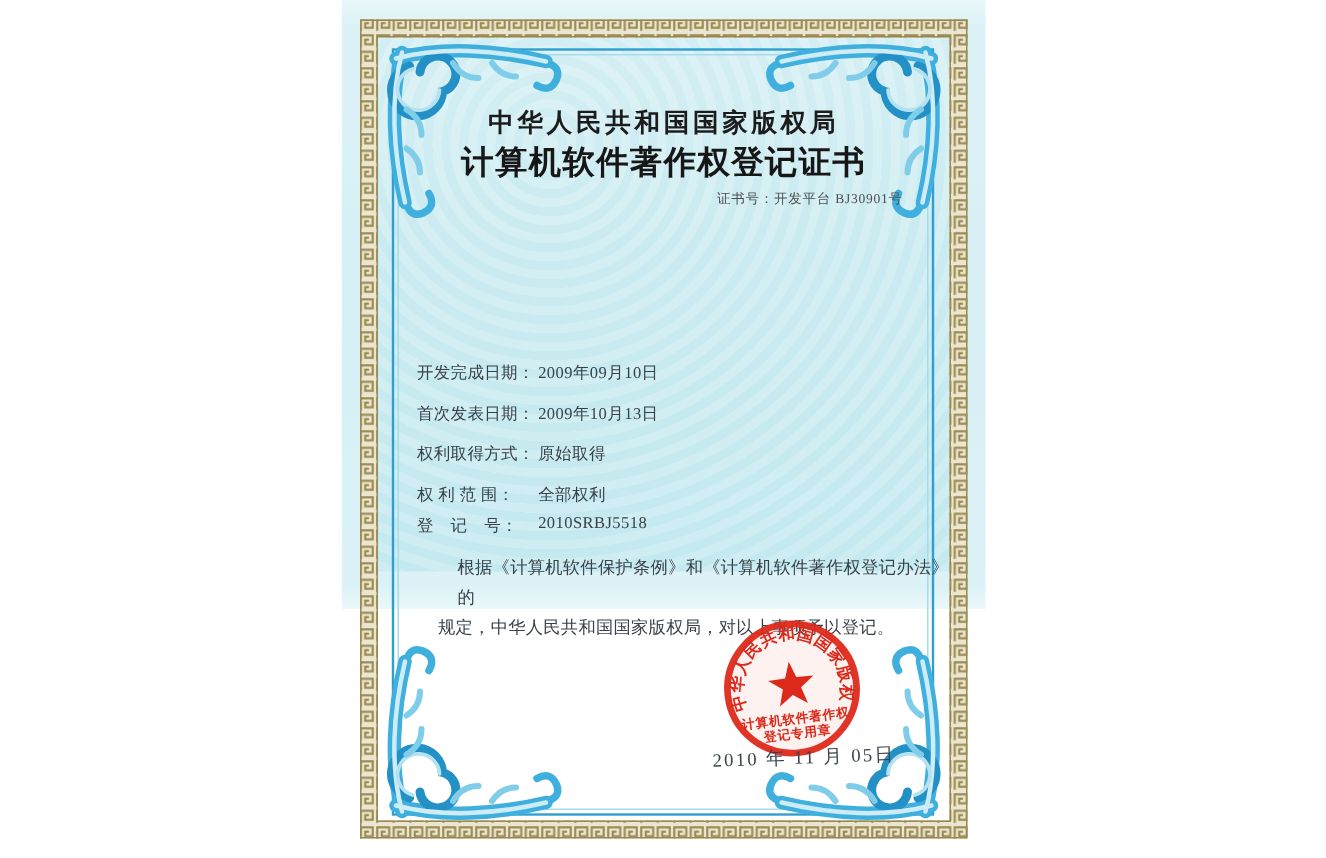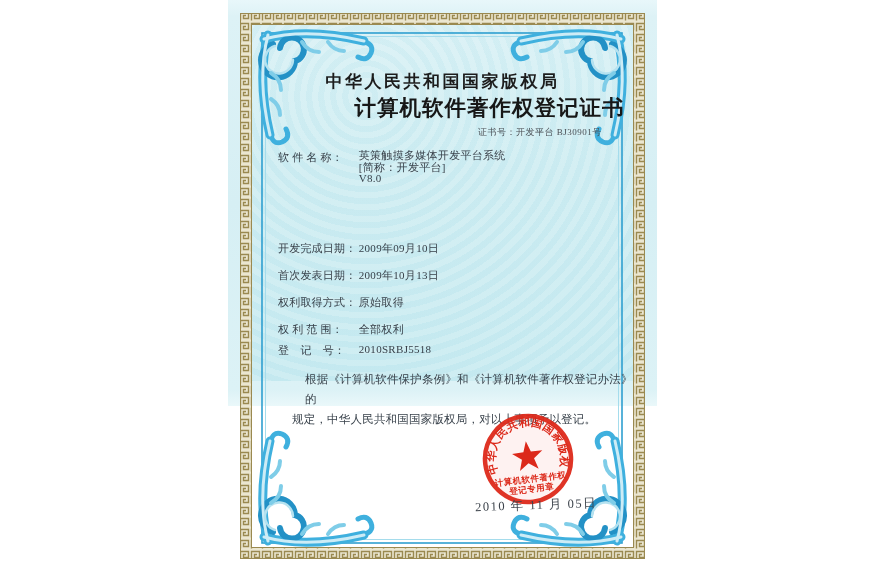"计算机软件著作权登记证书" .cert-title { padding-left: 47px -> none }
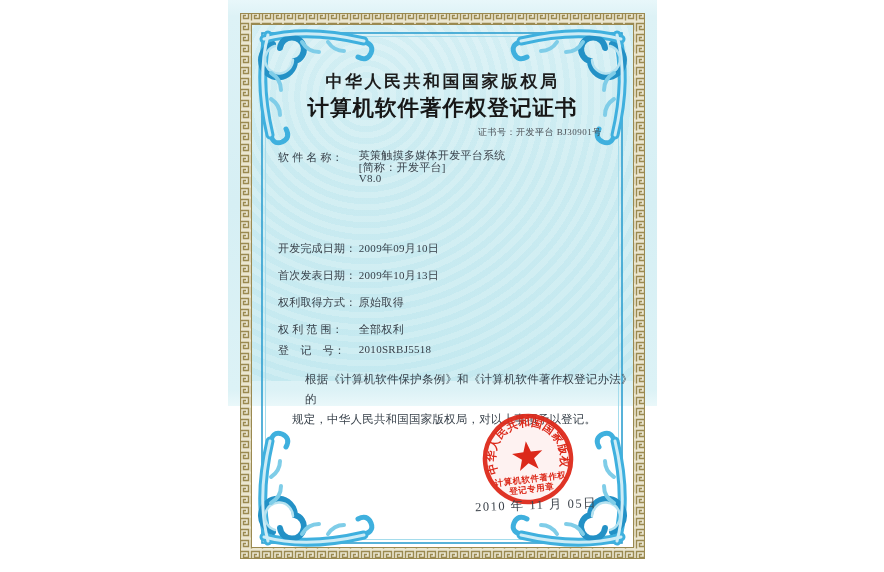"软 件 名 称：" div.row { html: <div> <span>软 件 名 称：</span> <span> <span>英策触摸多媒体开发平台系统</span> <span>[简称：开发平台]</span> <span>V8.0</span> </span> </div> -> none }
